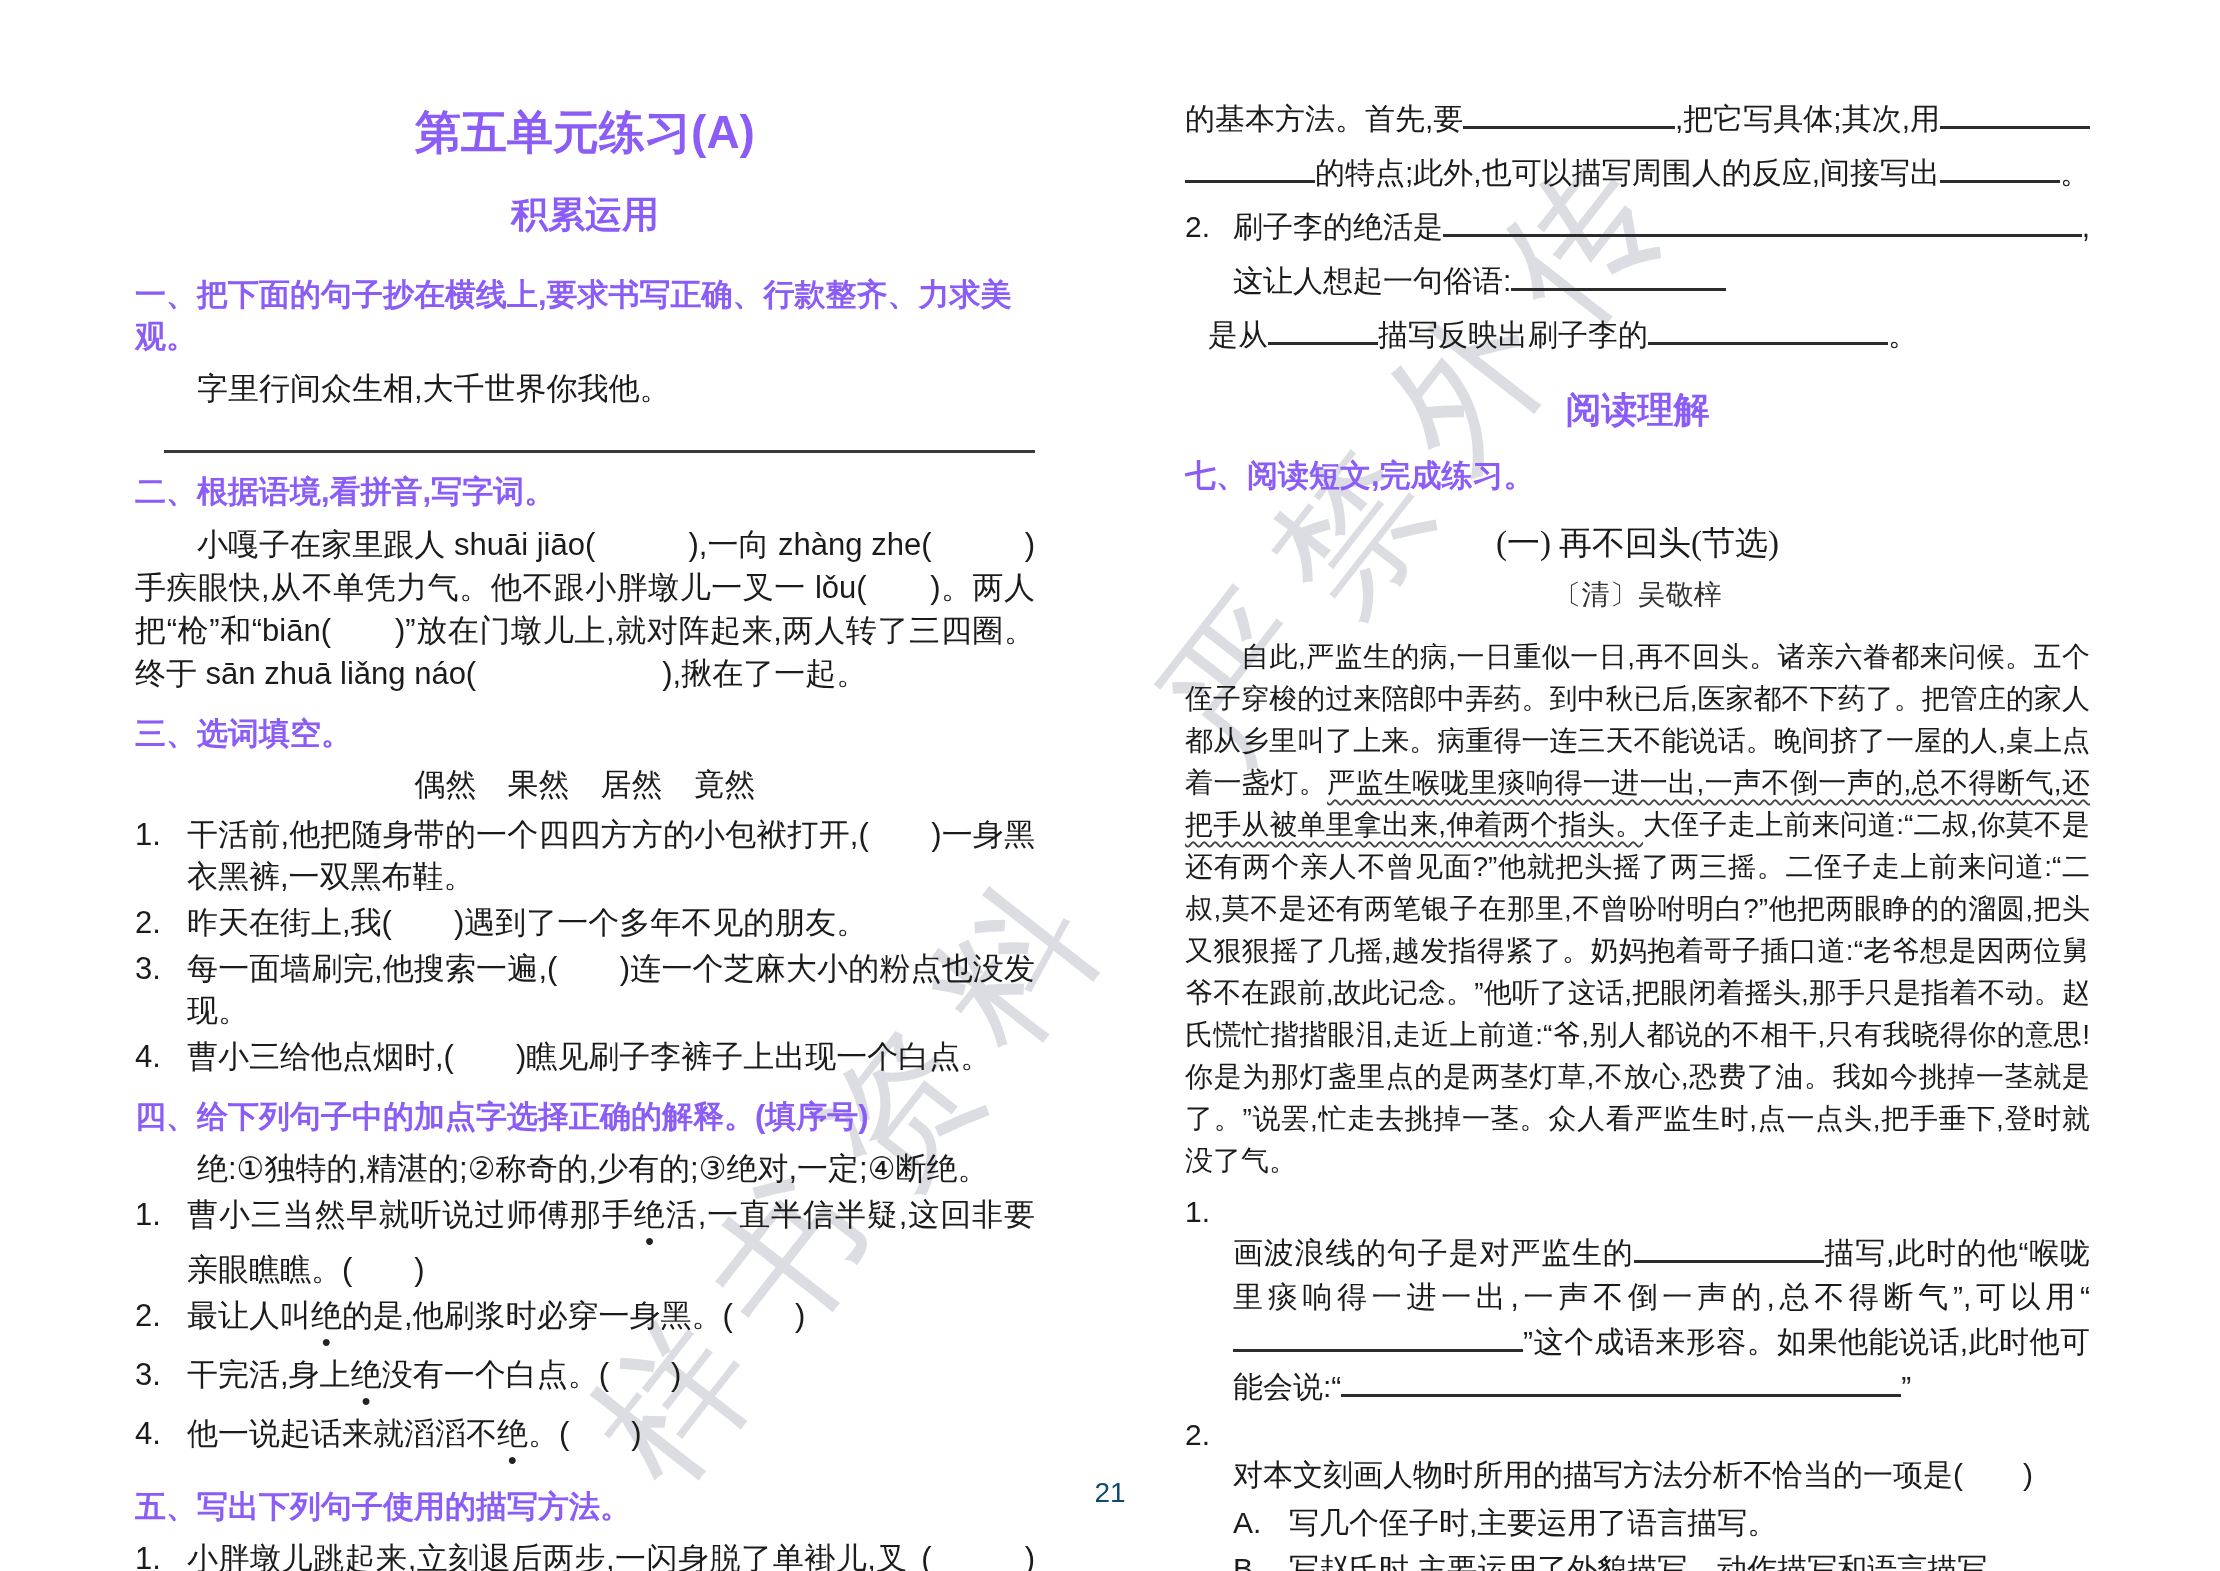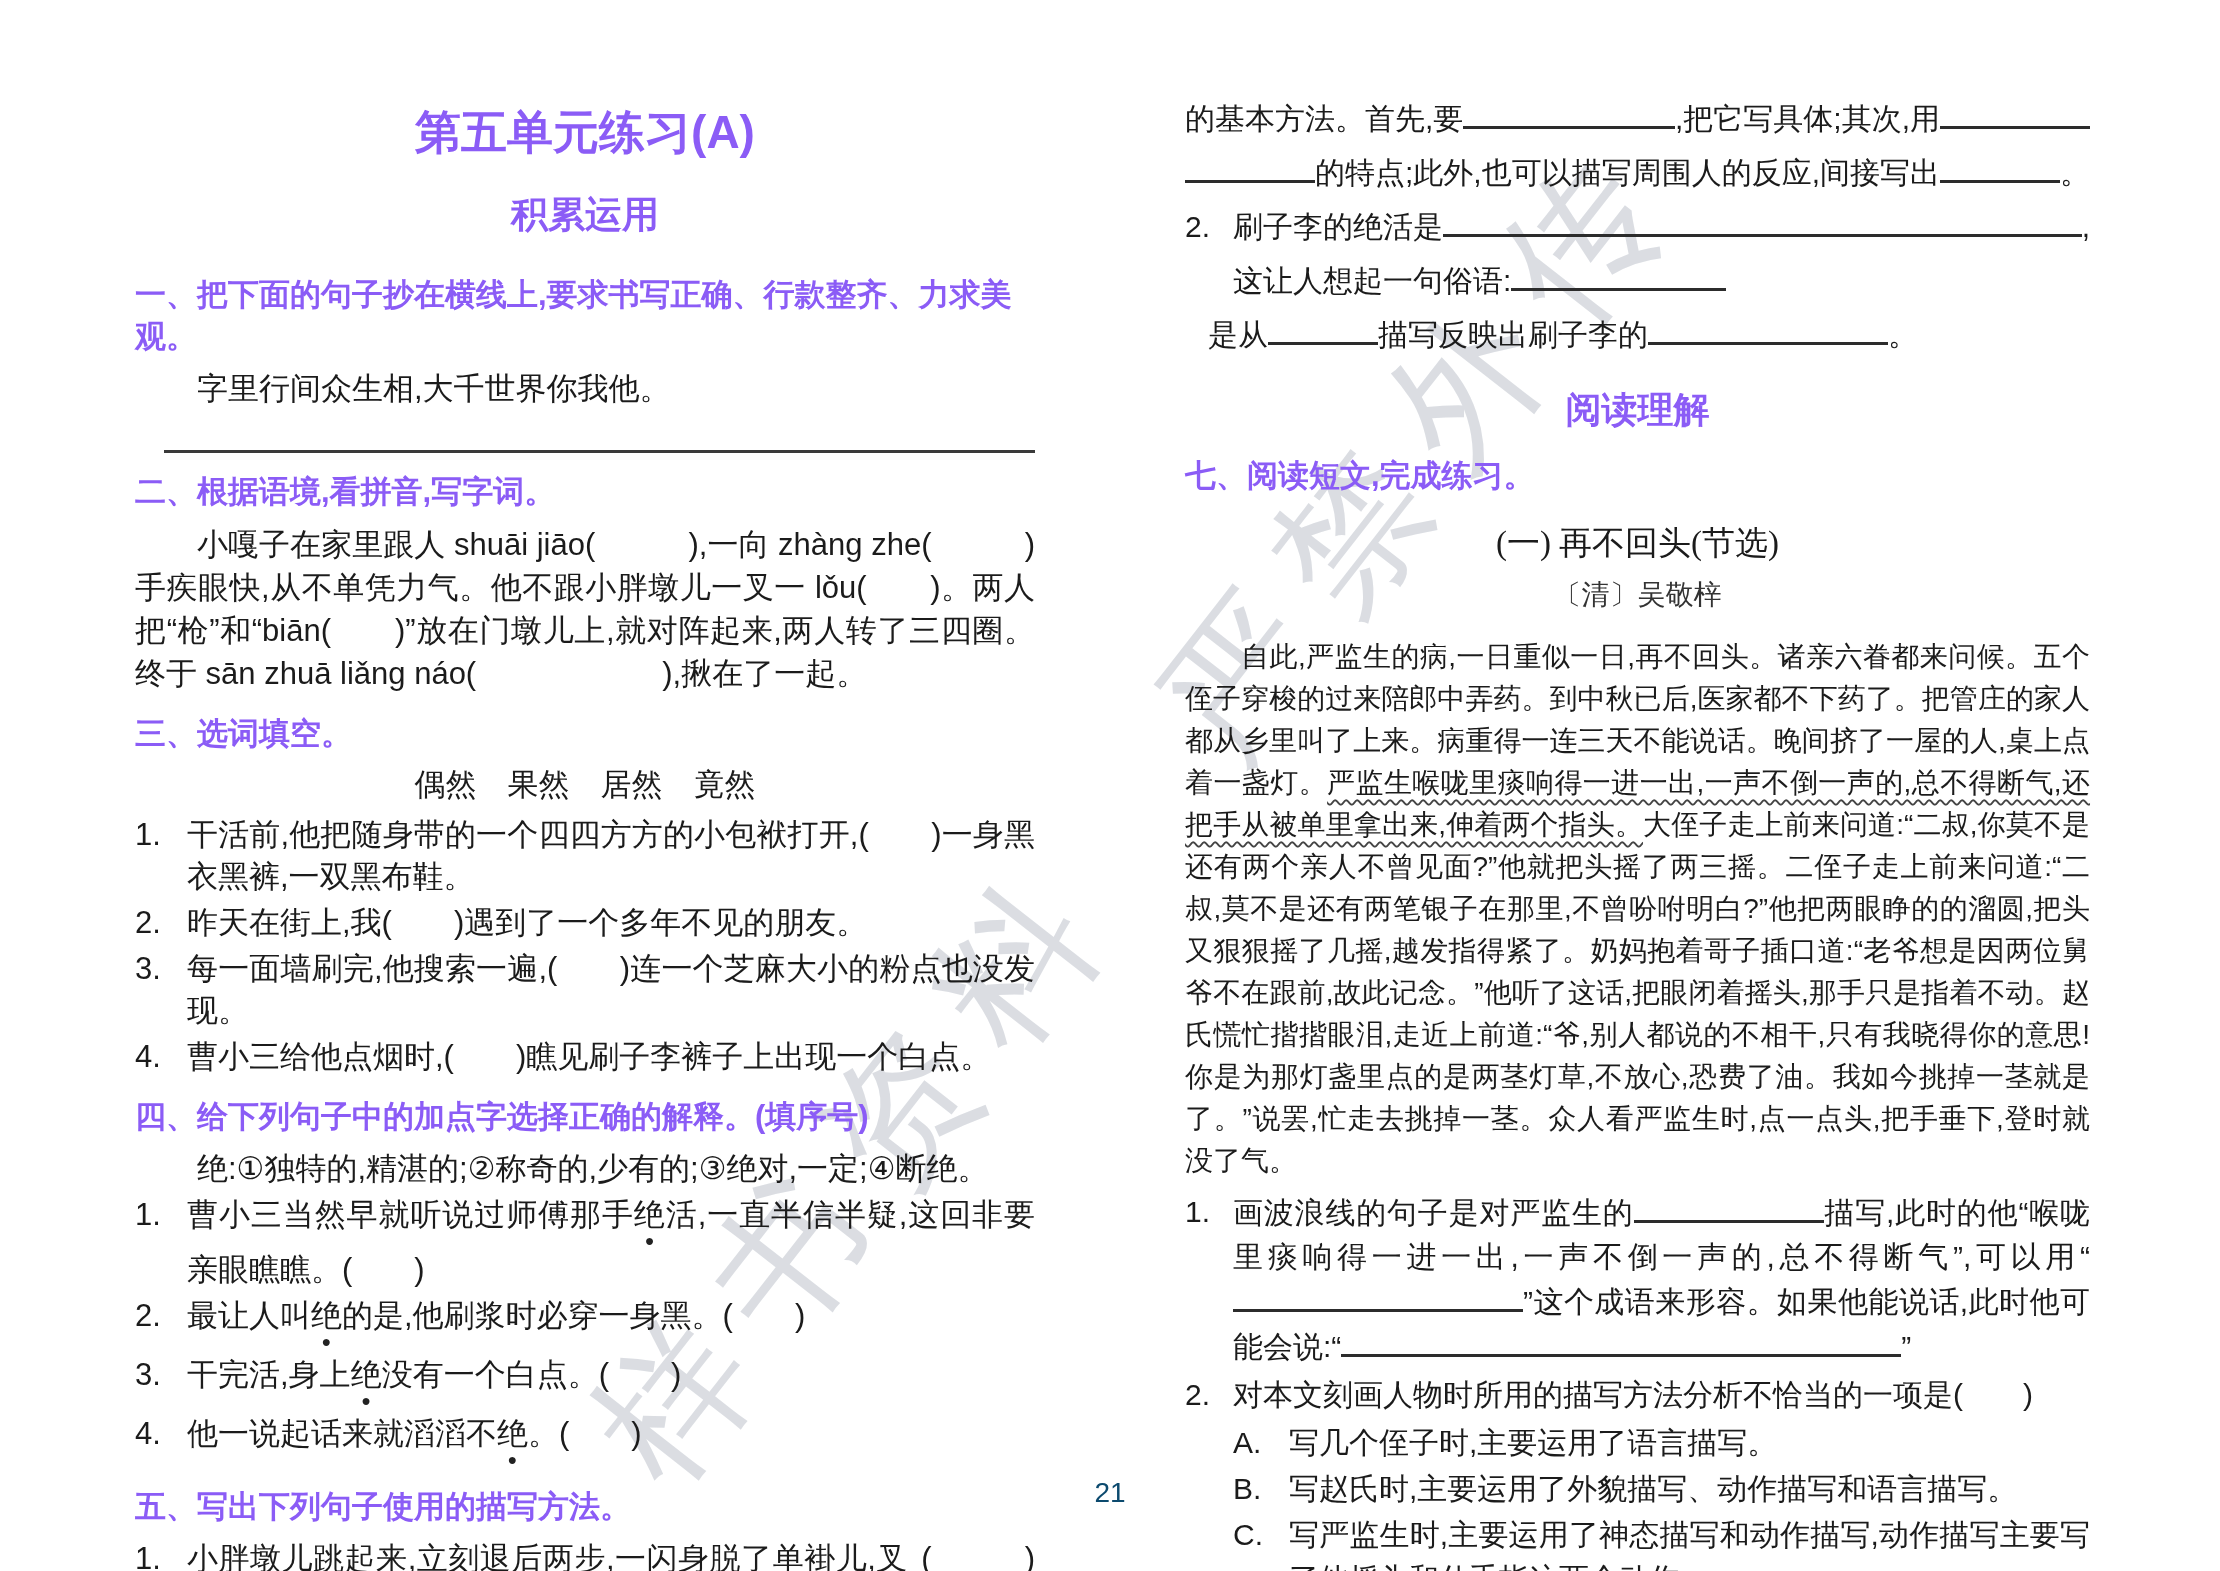"画波浪线的句子是对严监生的" .rq .body { margin-top: none -> 40px }
